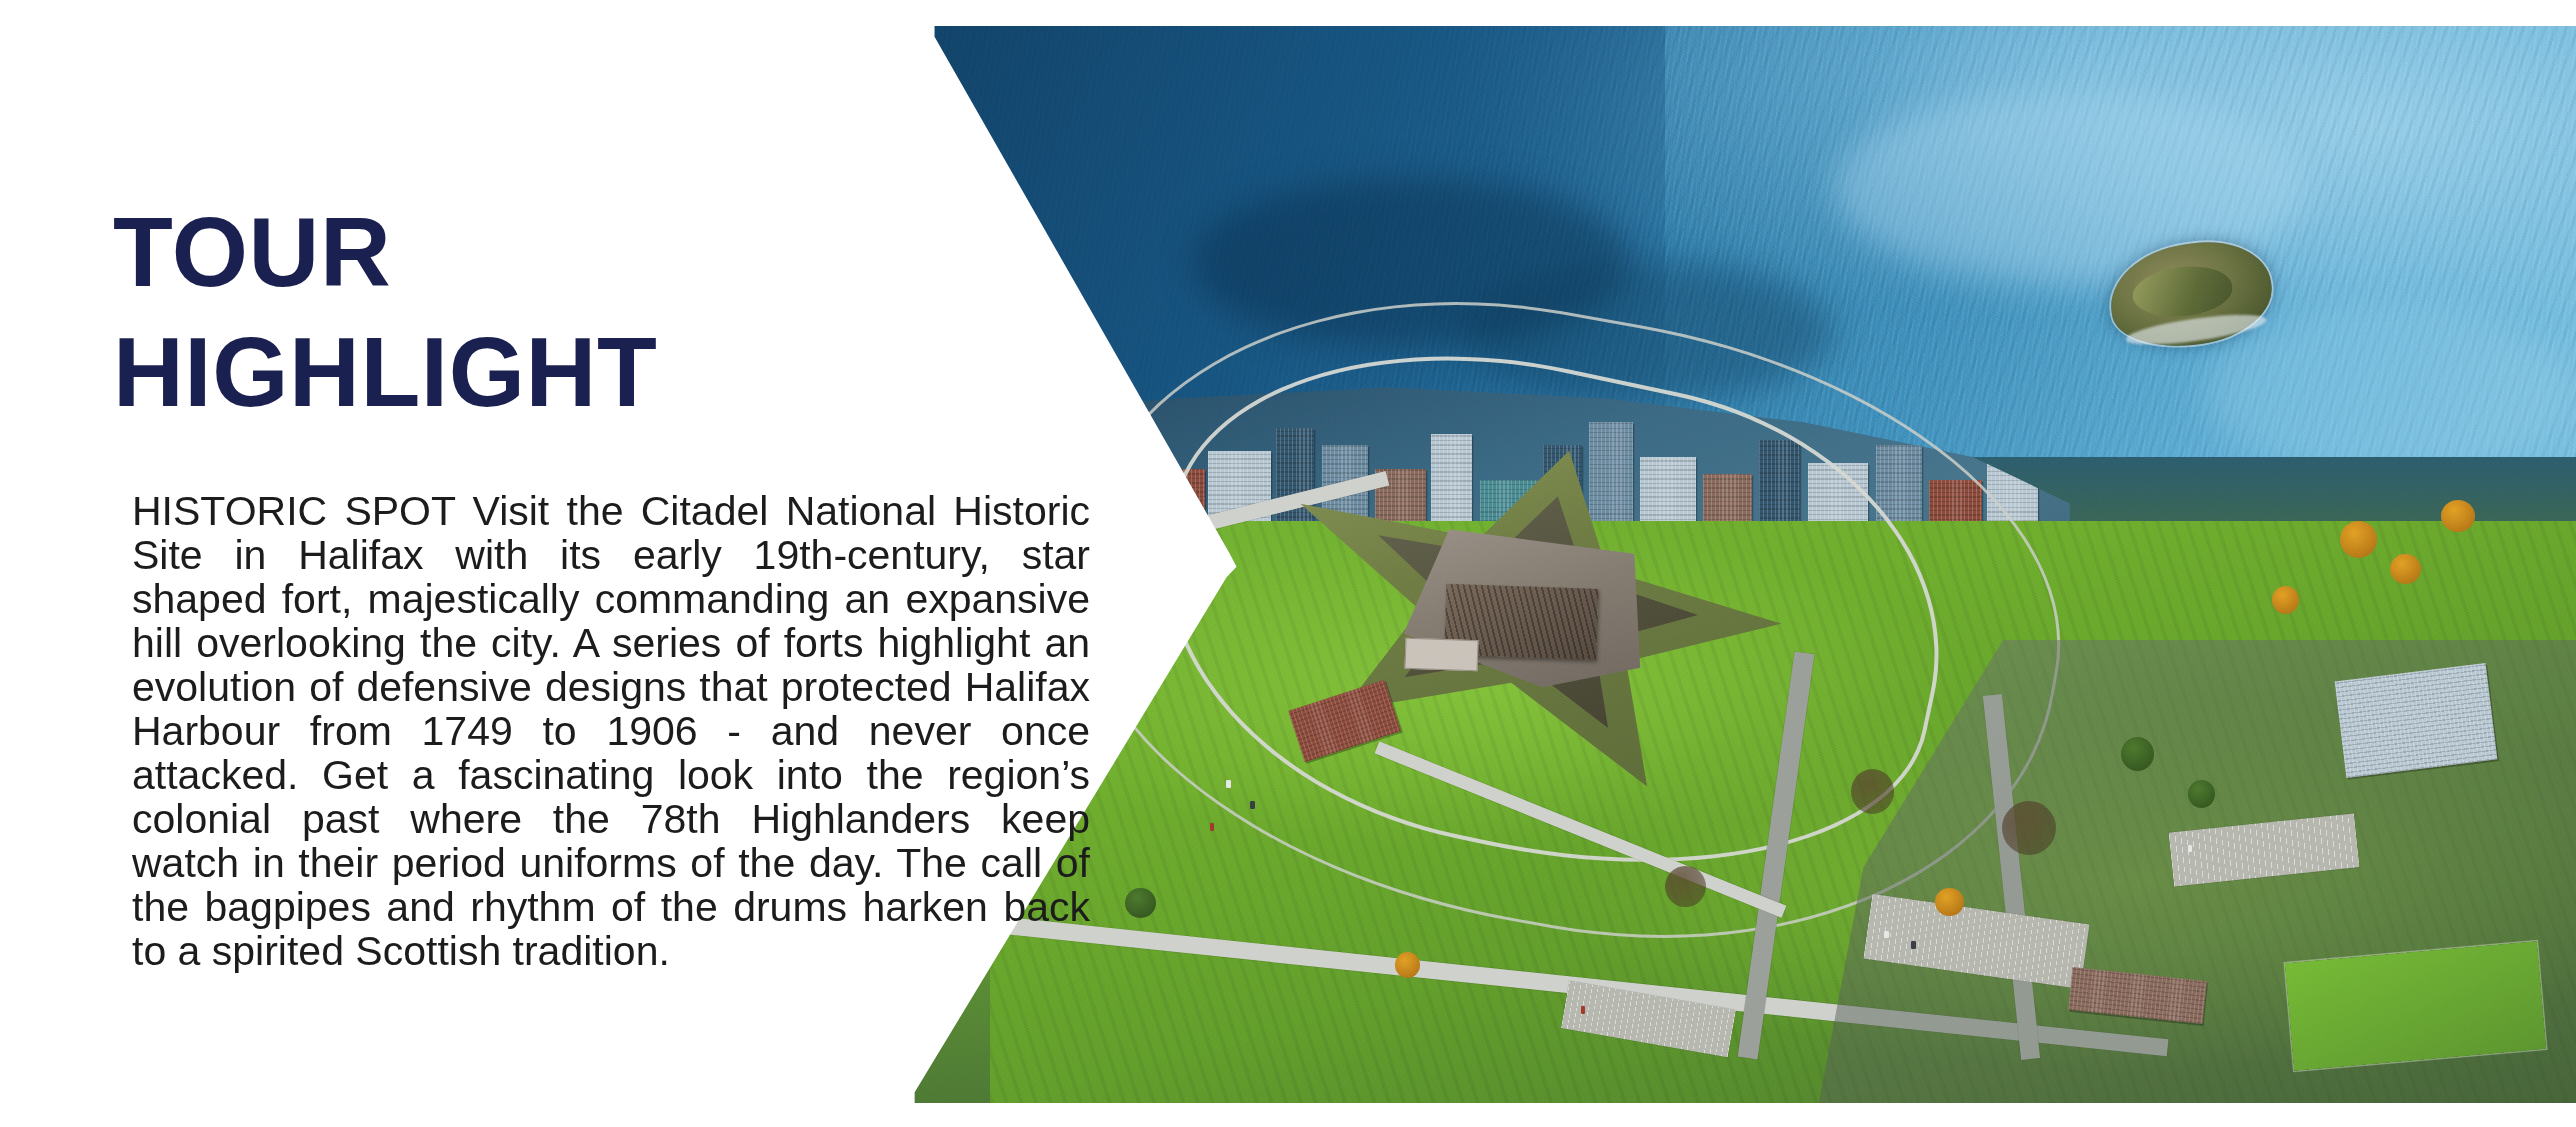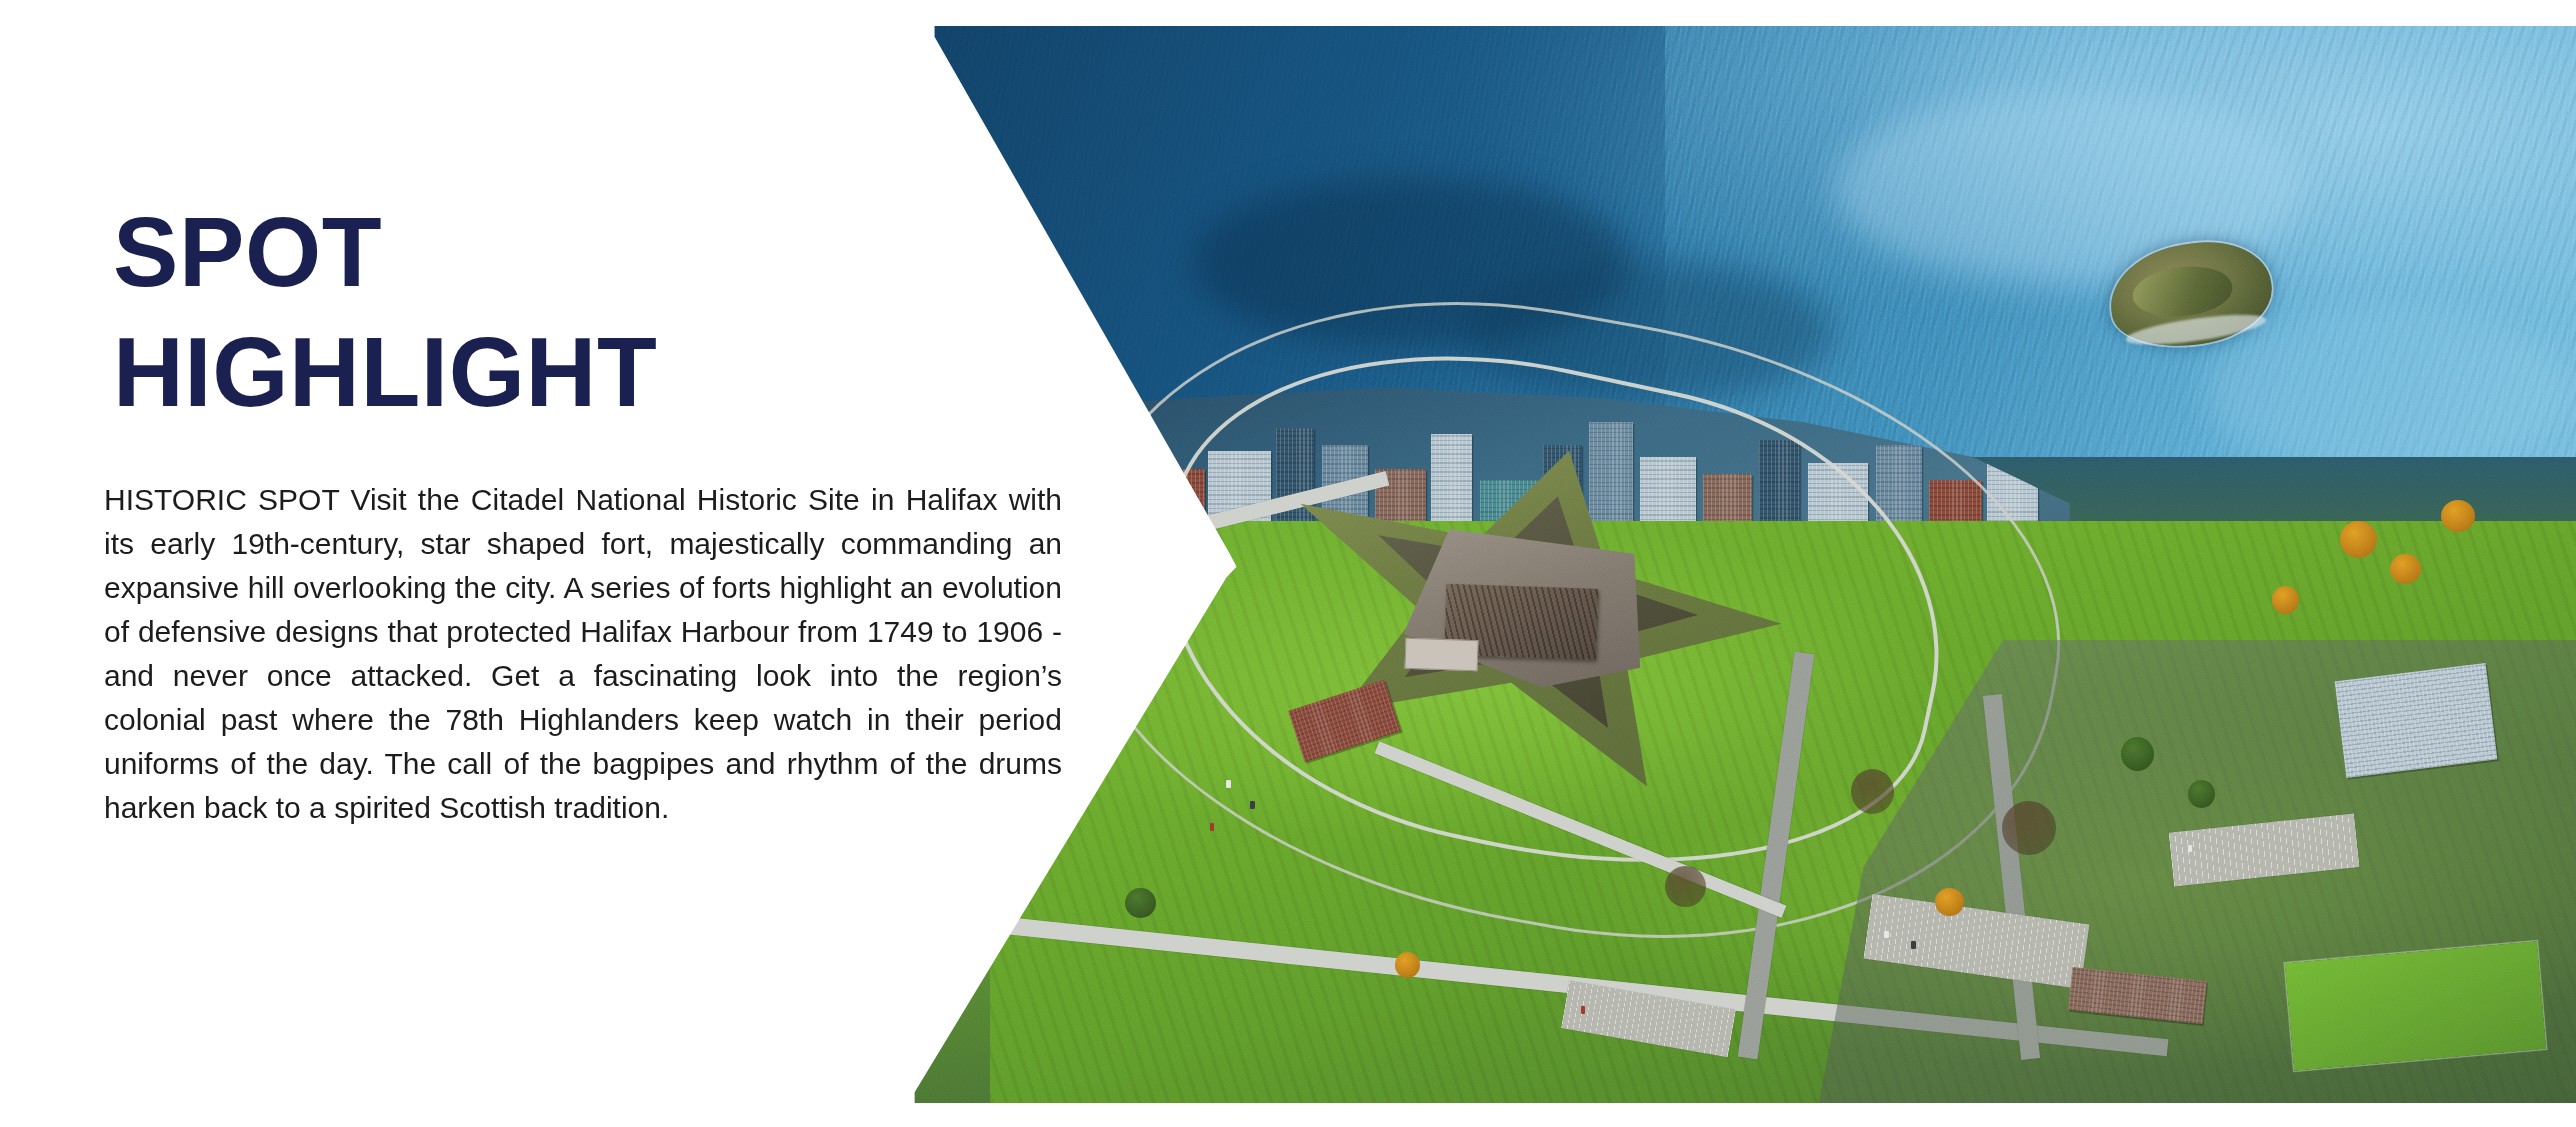"SPOT" h1.heading { text: SPOT -> TOUR }
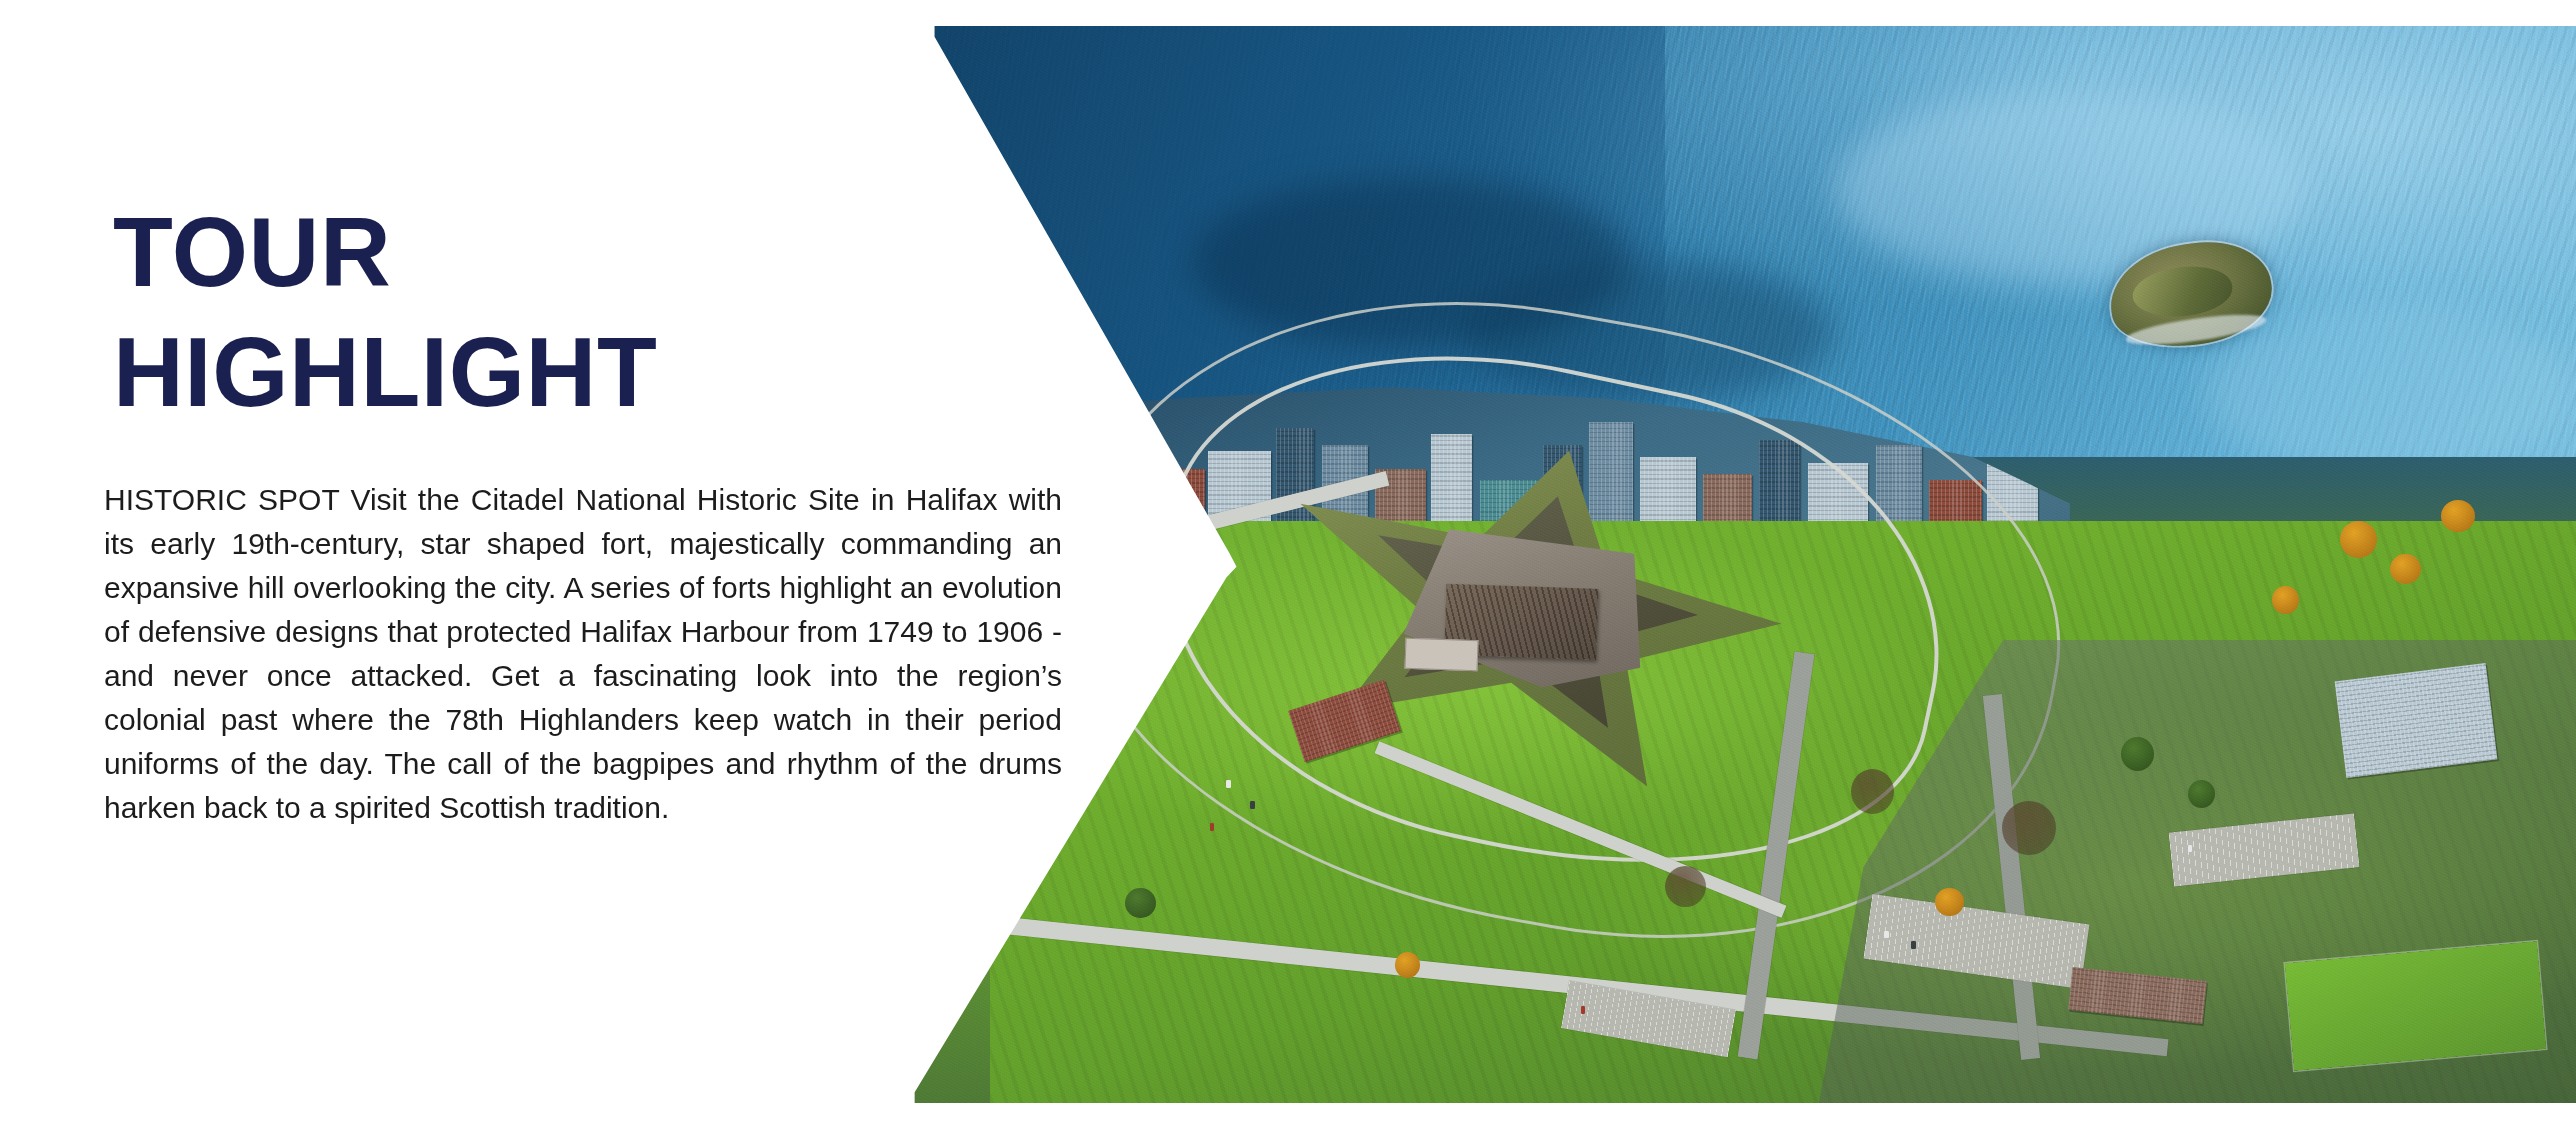"HISTORIC SPOT Visit the Citadel" .body-copy { font-size: 30px -> 41px; left: 104px -> 132px }
